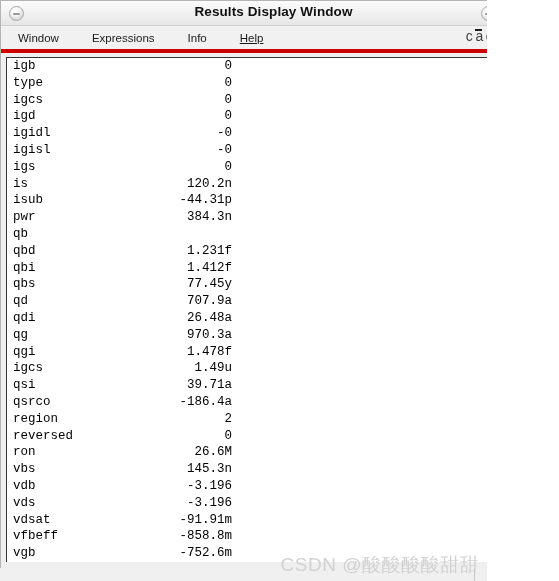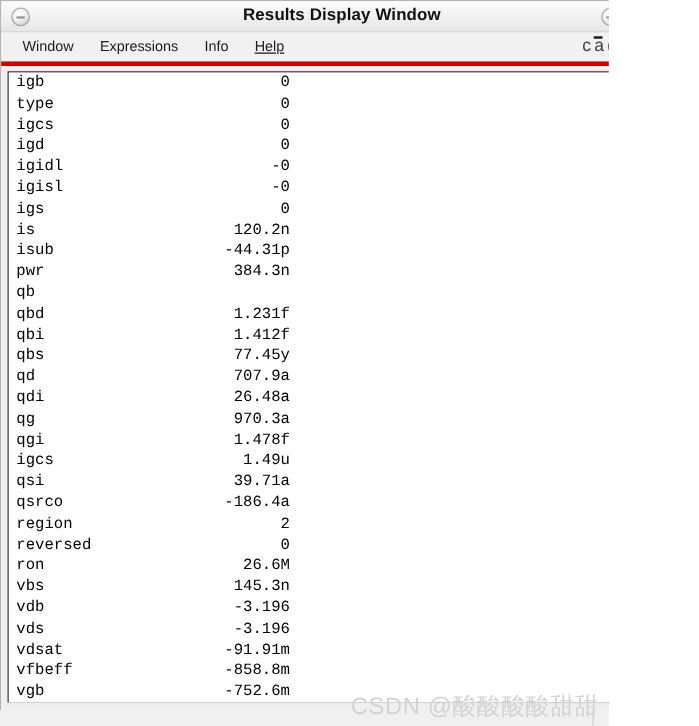"Window" .menu-items { gap: 4px -> 16px }
